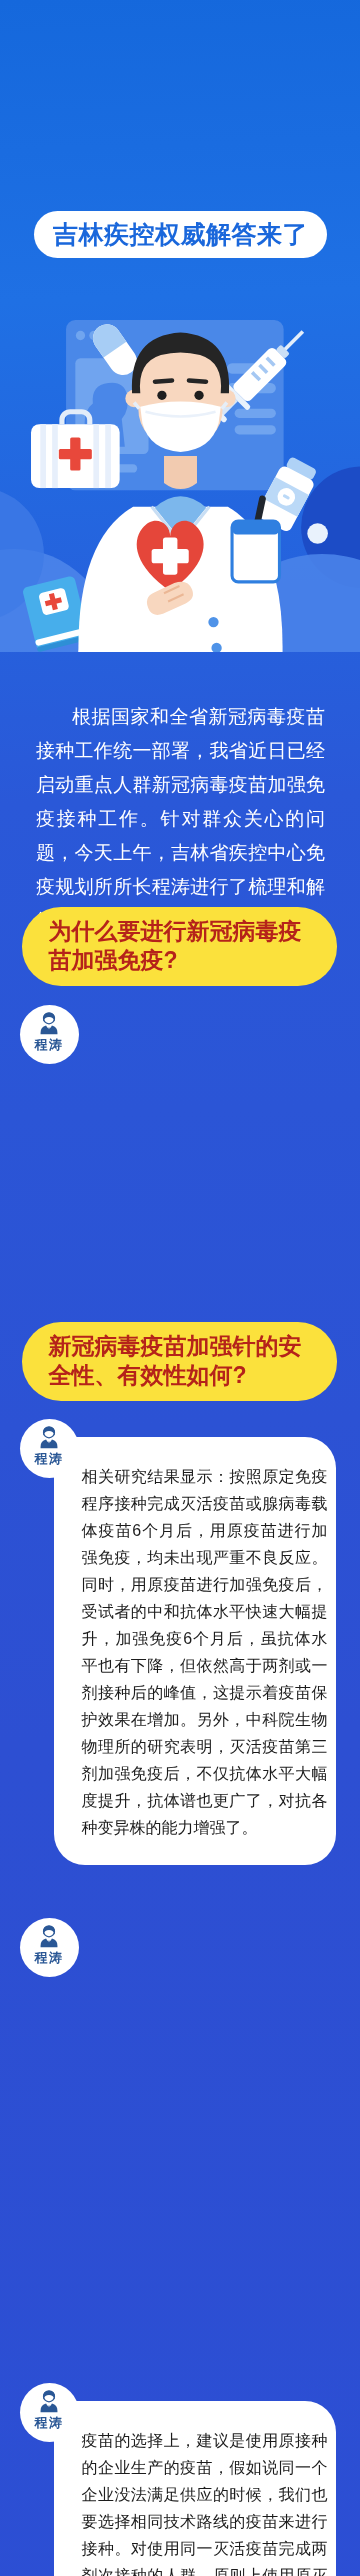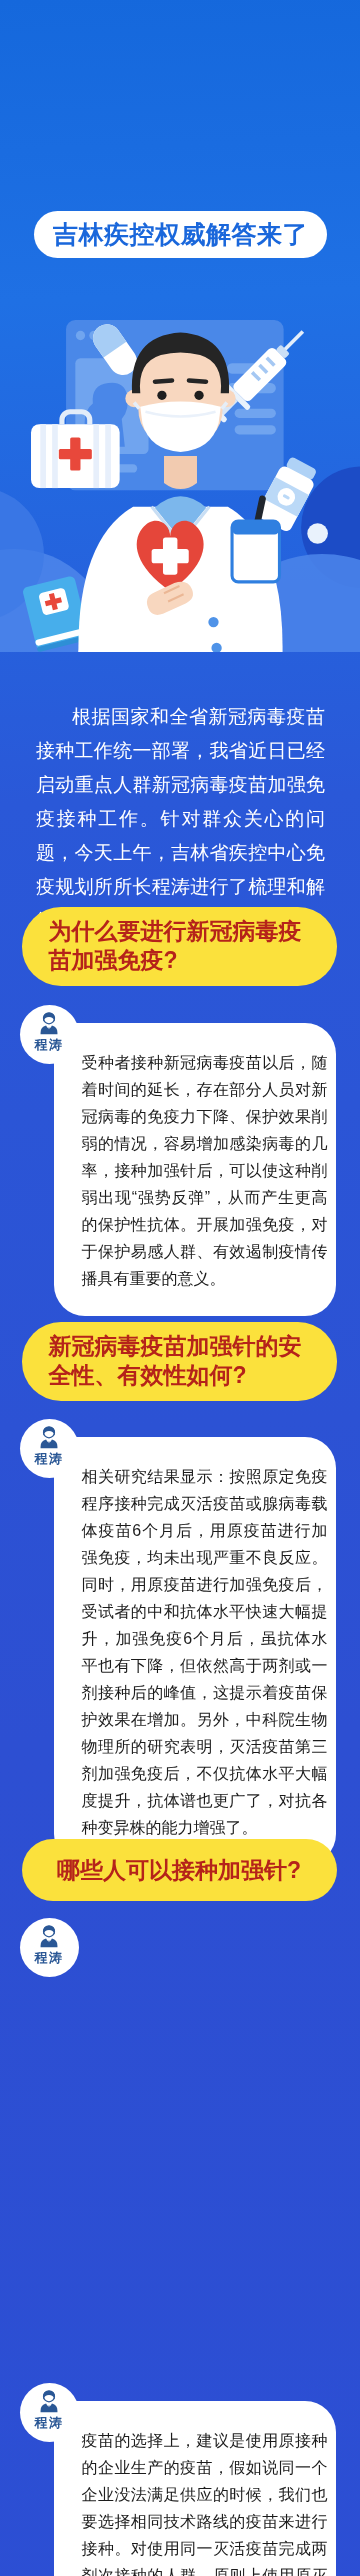"受种者接种新冠病毒疫苗以后，随着时间的延长，存在部分人员对新冠病毒的免疫力下降、" div.bubble { html: <div> <p>受种者接种新冠病毒疫苗以后，随着时间的延长，存在部分人员对新冠病毒的免疫力下降、保护效果削弱的情况，容易增加感染病毒的几率，接种加强针后，可以使这种削弱出现“强势反弹”，从而产生更高的保护性抗体。开展加强免疫，对于保护易感人群、有效遏制疫情传播具有重要的意义。</p> </div> -> none }
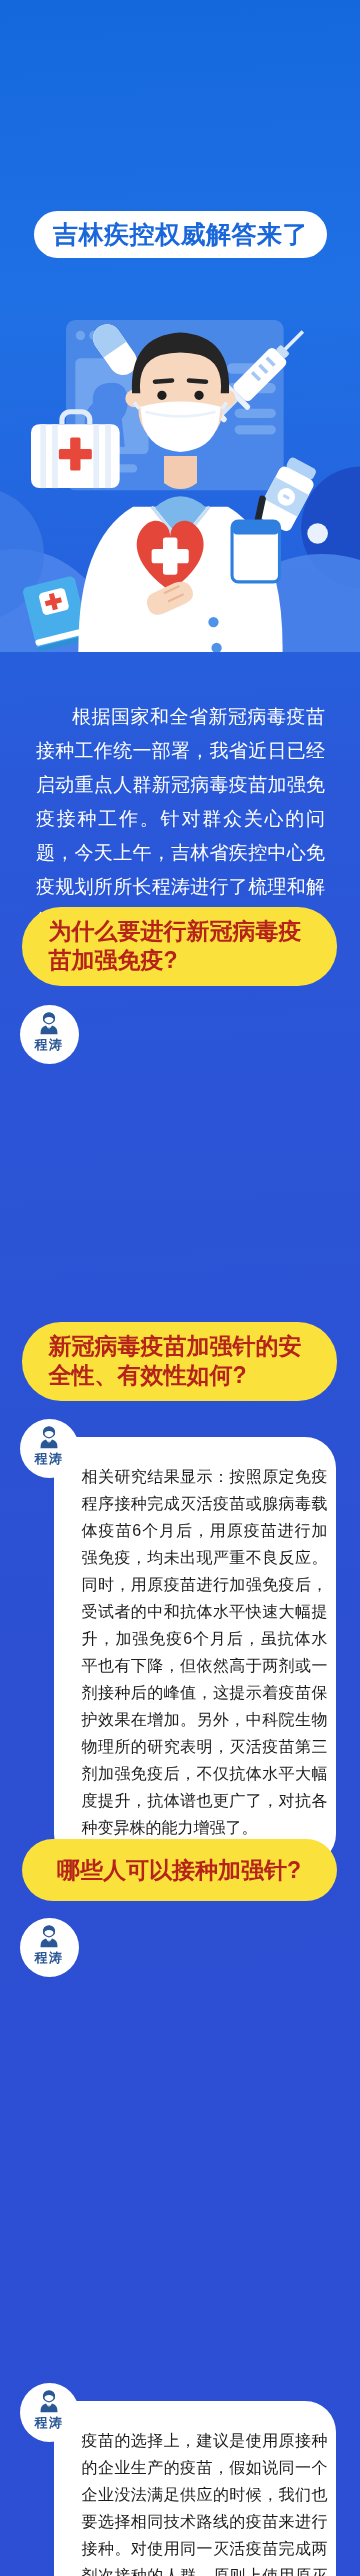"哪些人可以接种加强针?" div.q-box { html: <div> <span>哪些人可以接种加强针?</span> </div> -> none }
